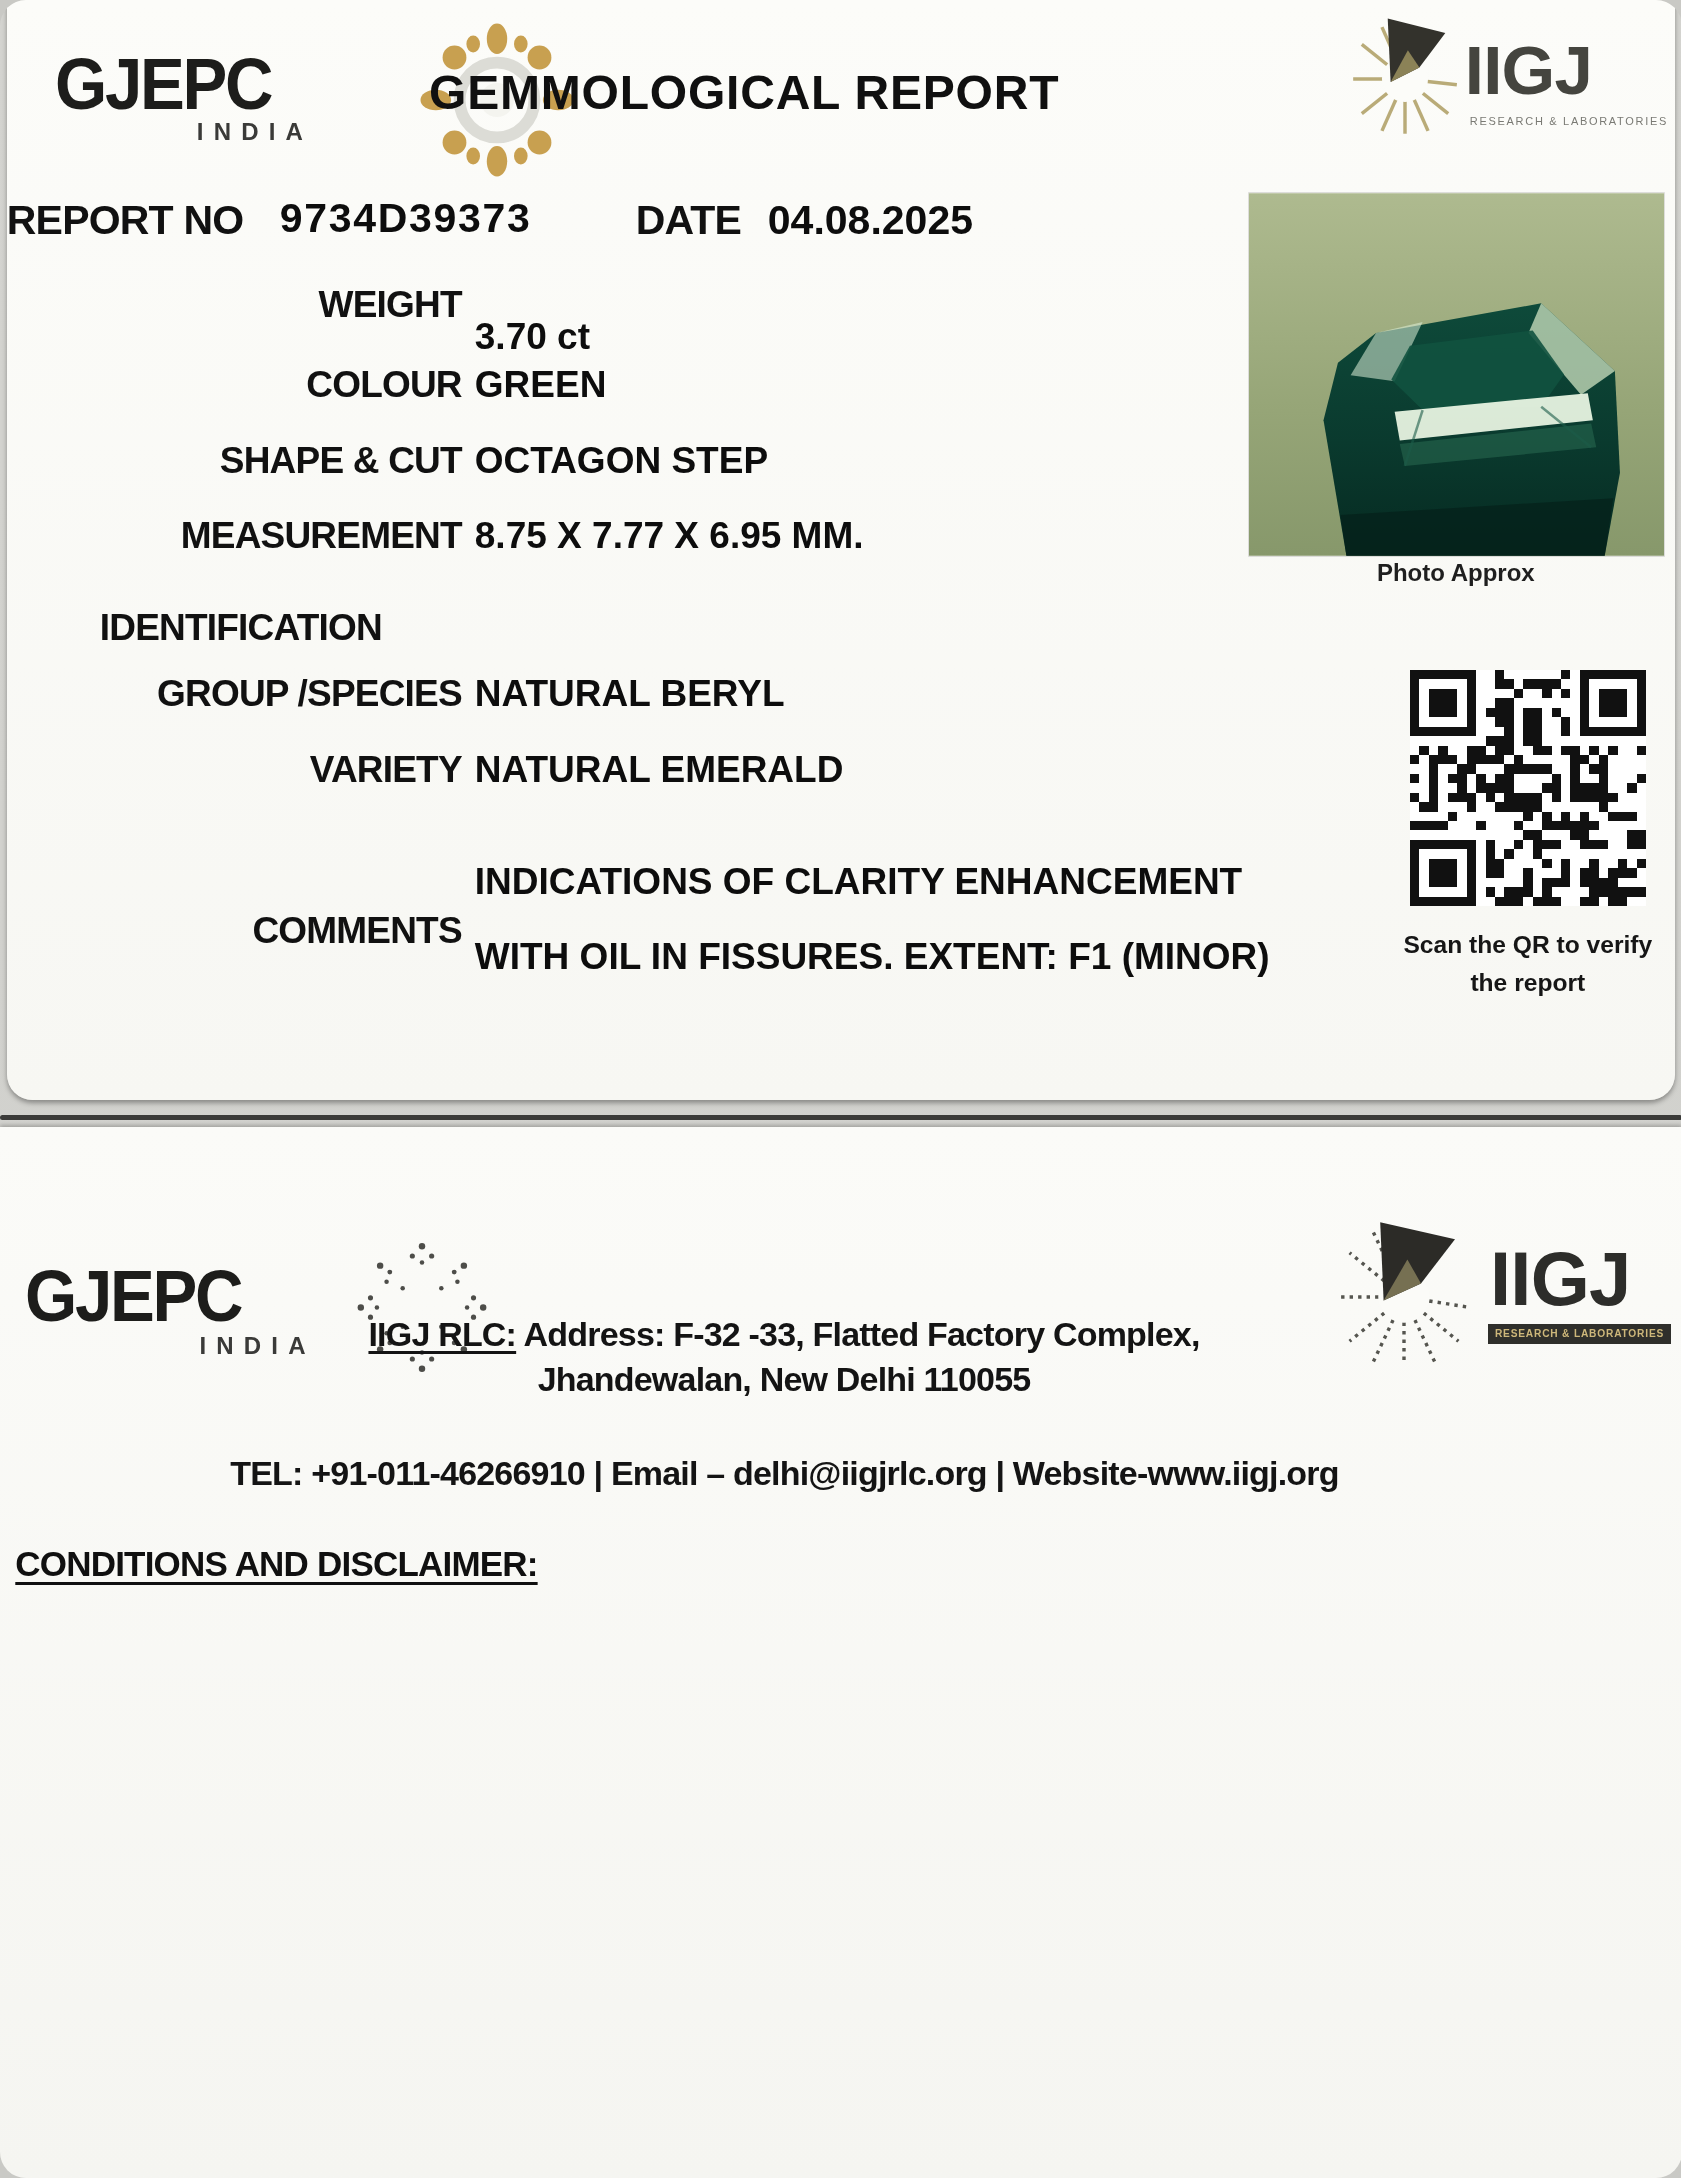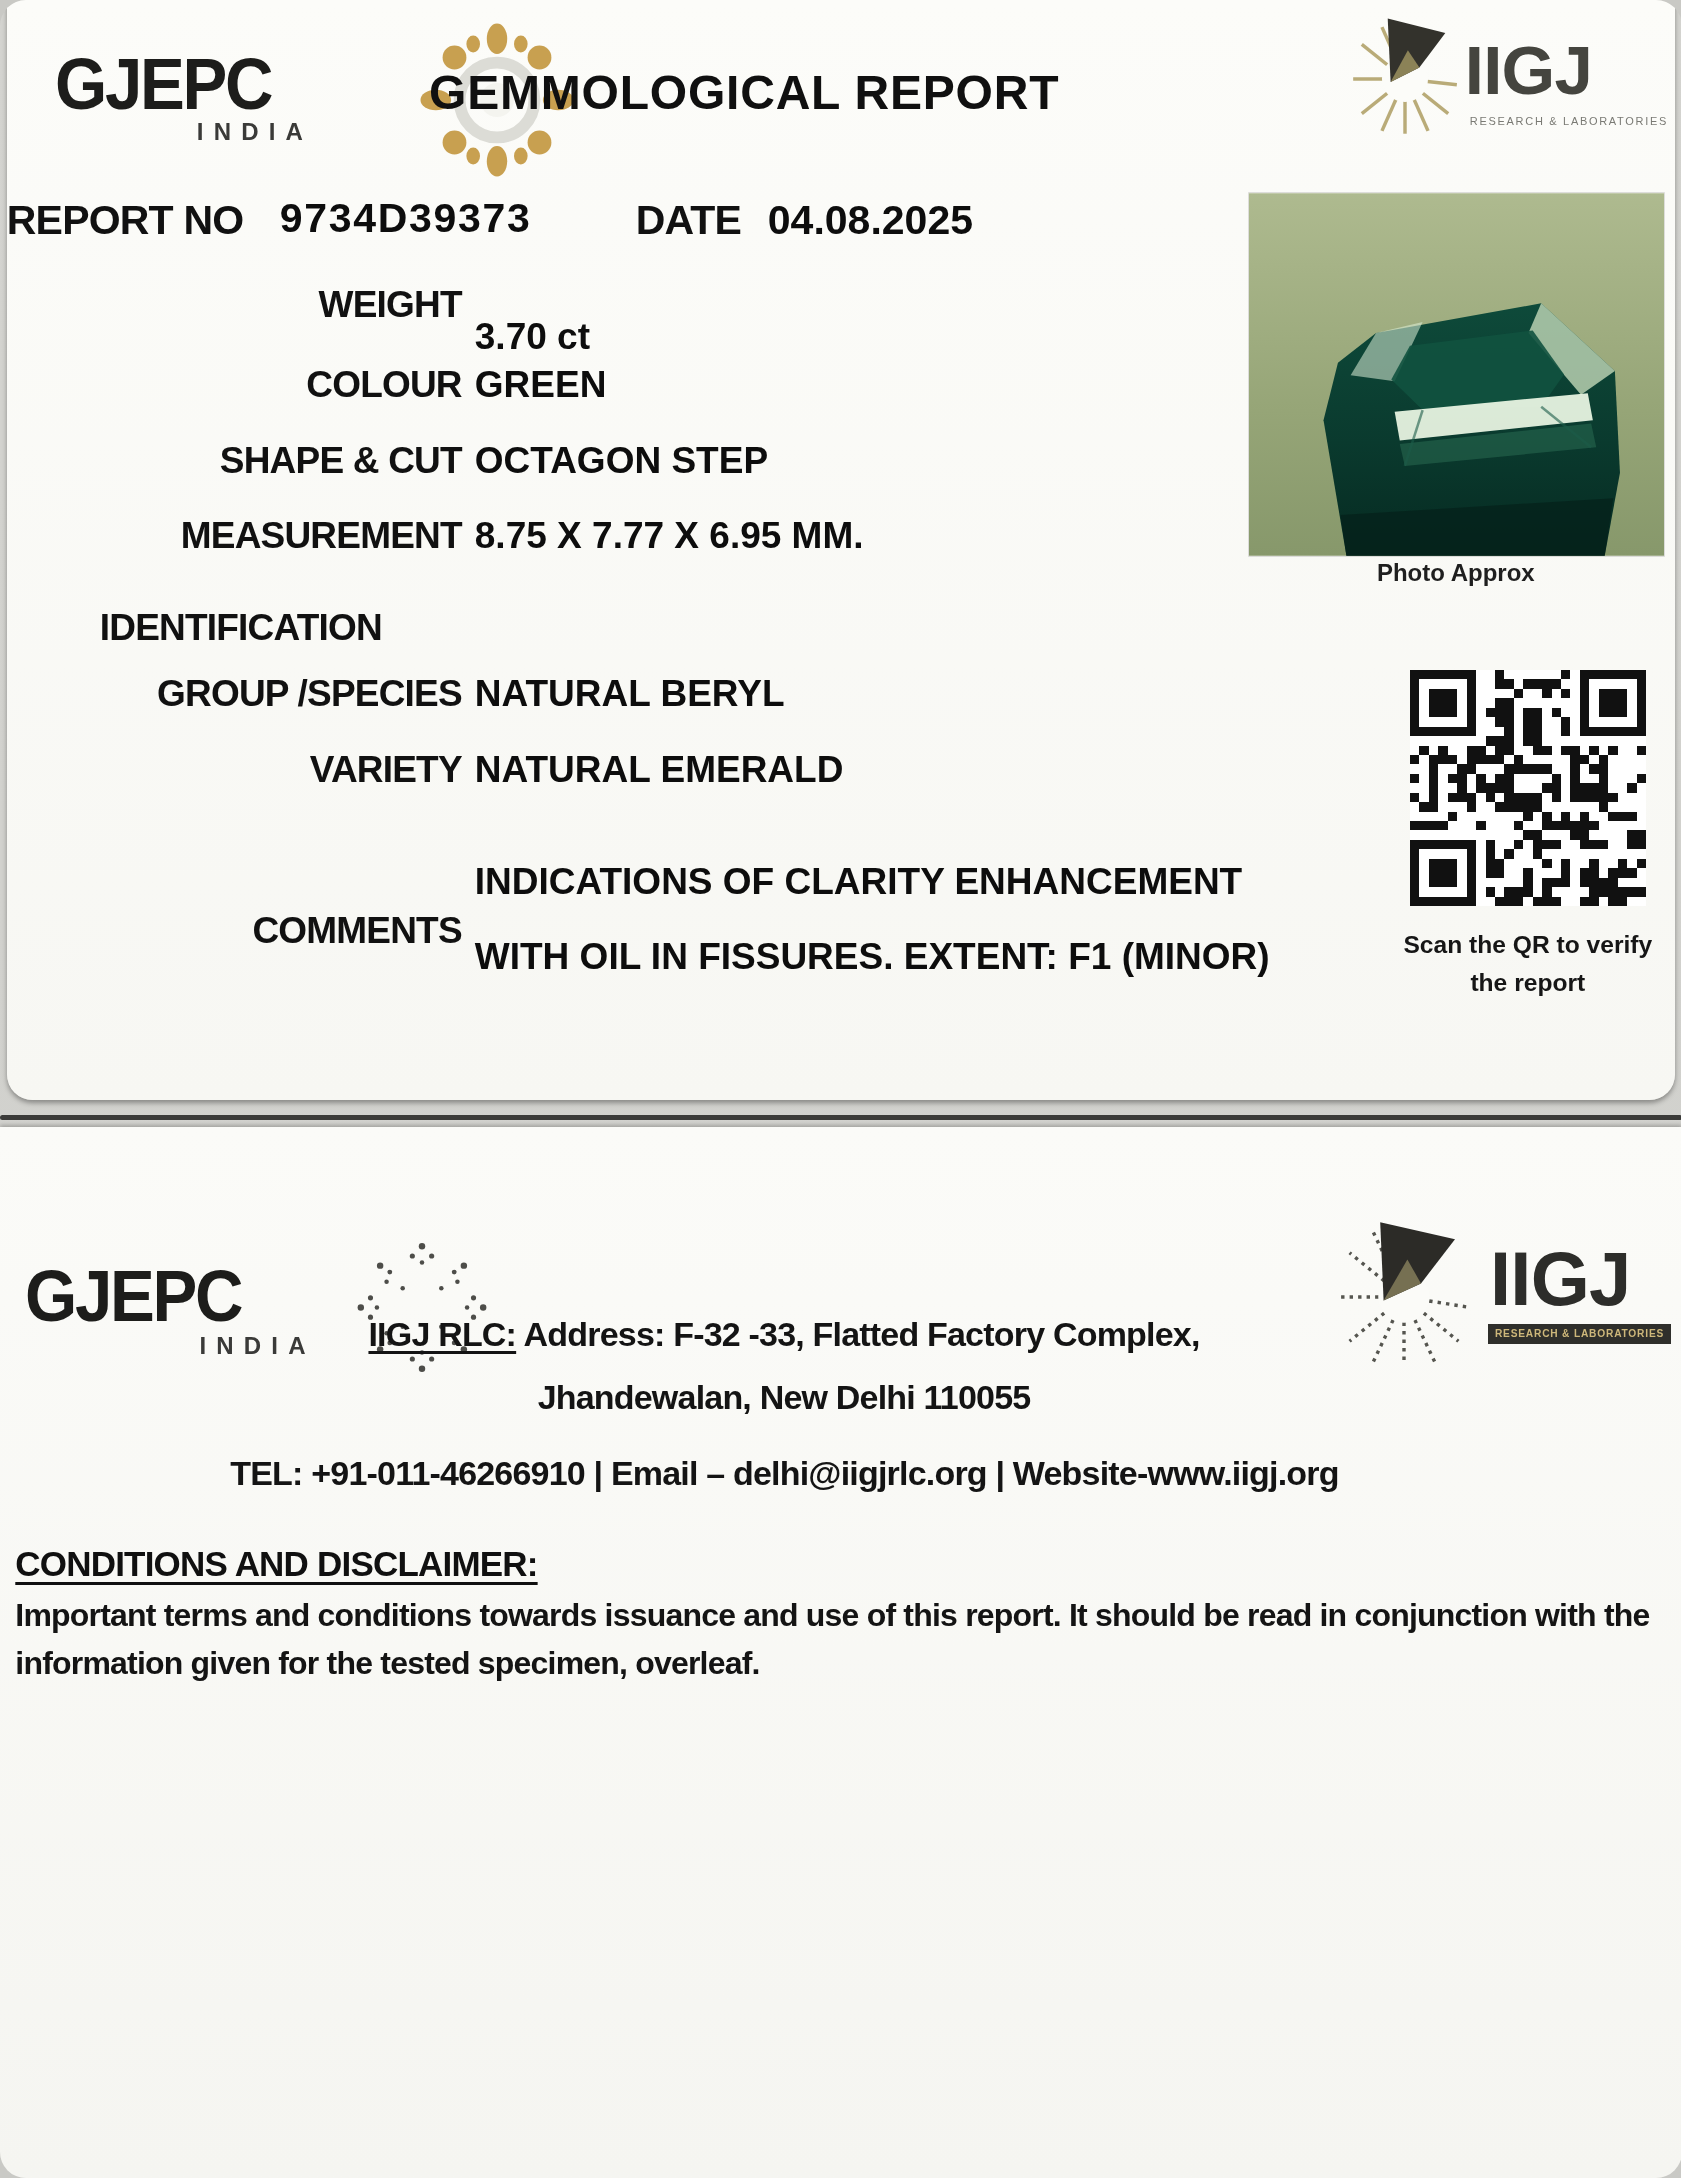"Jhandewalan, New Delhi 110055" div.abs { top: 251px -> 233px }
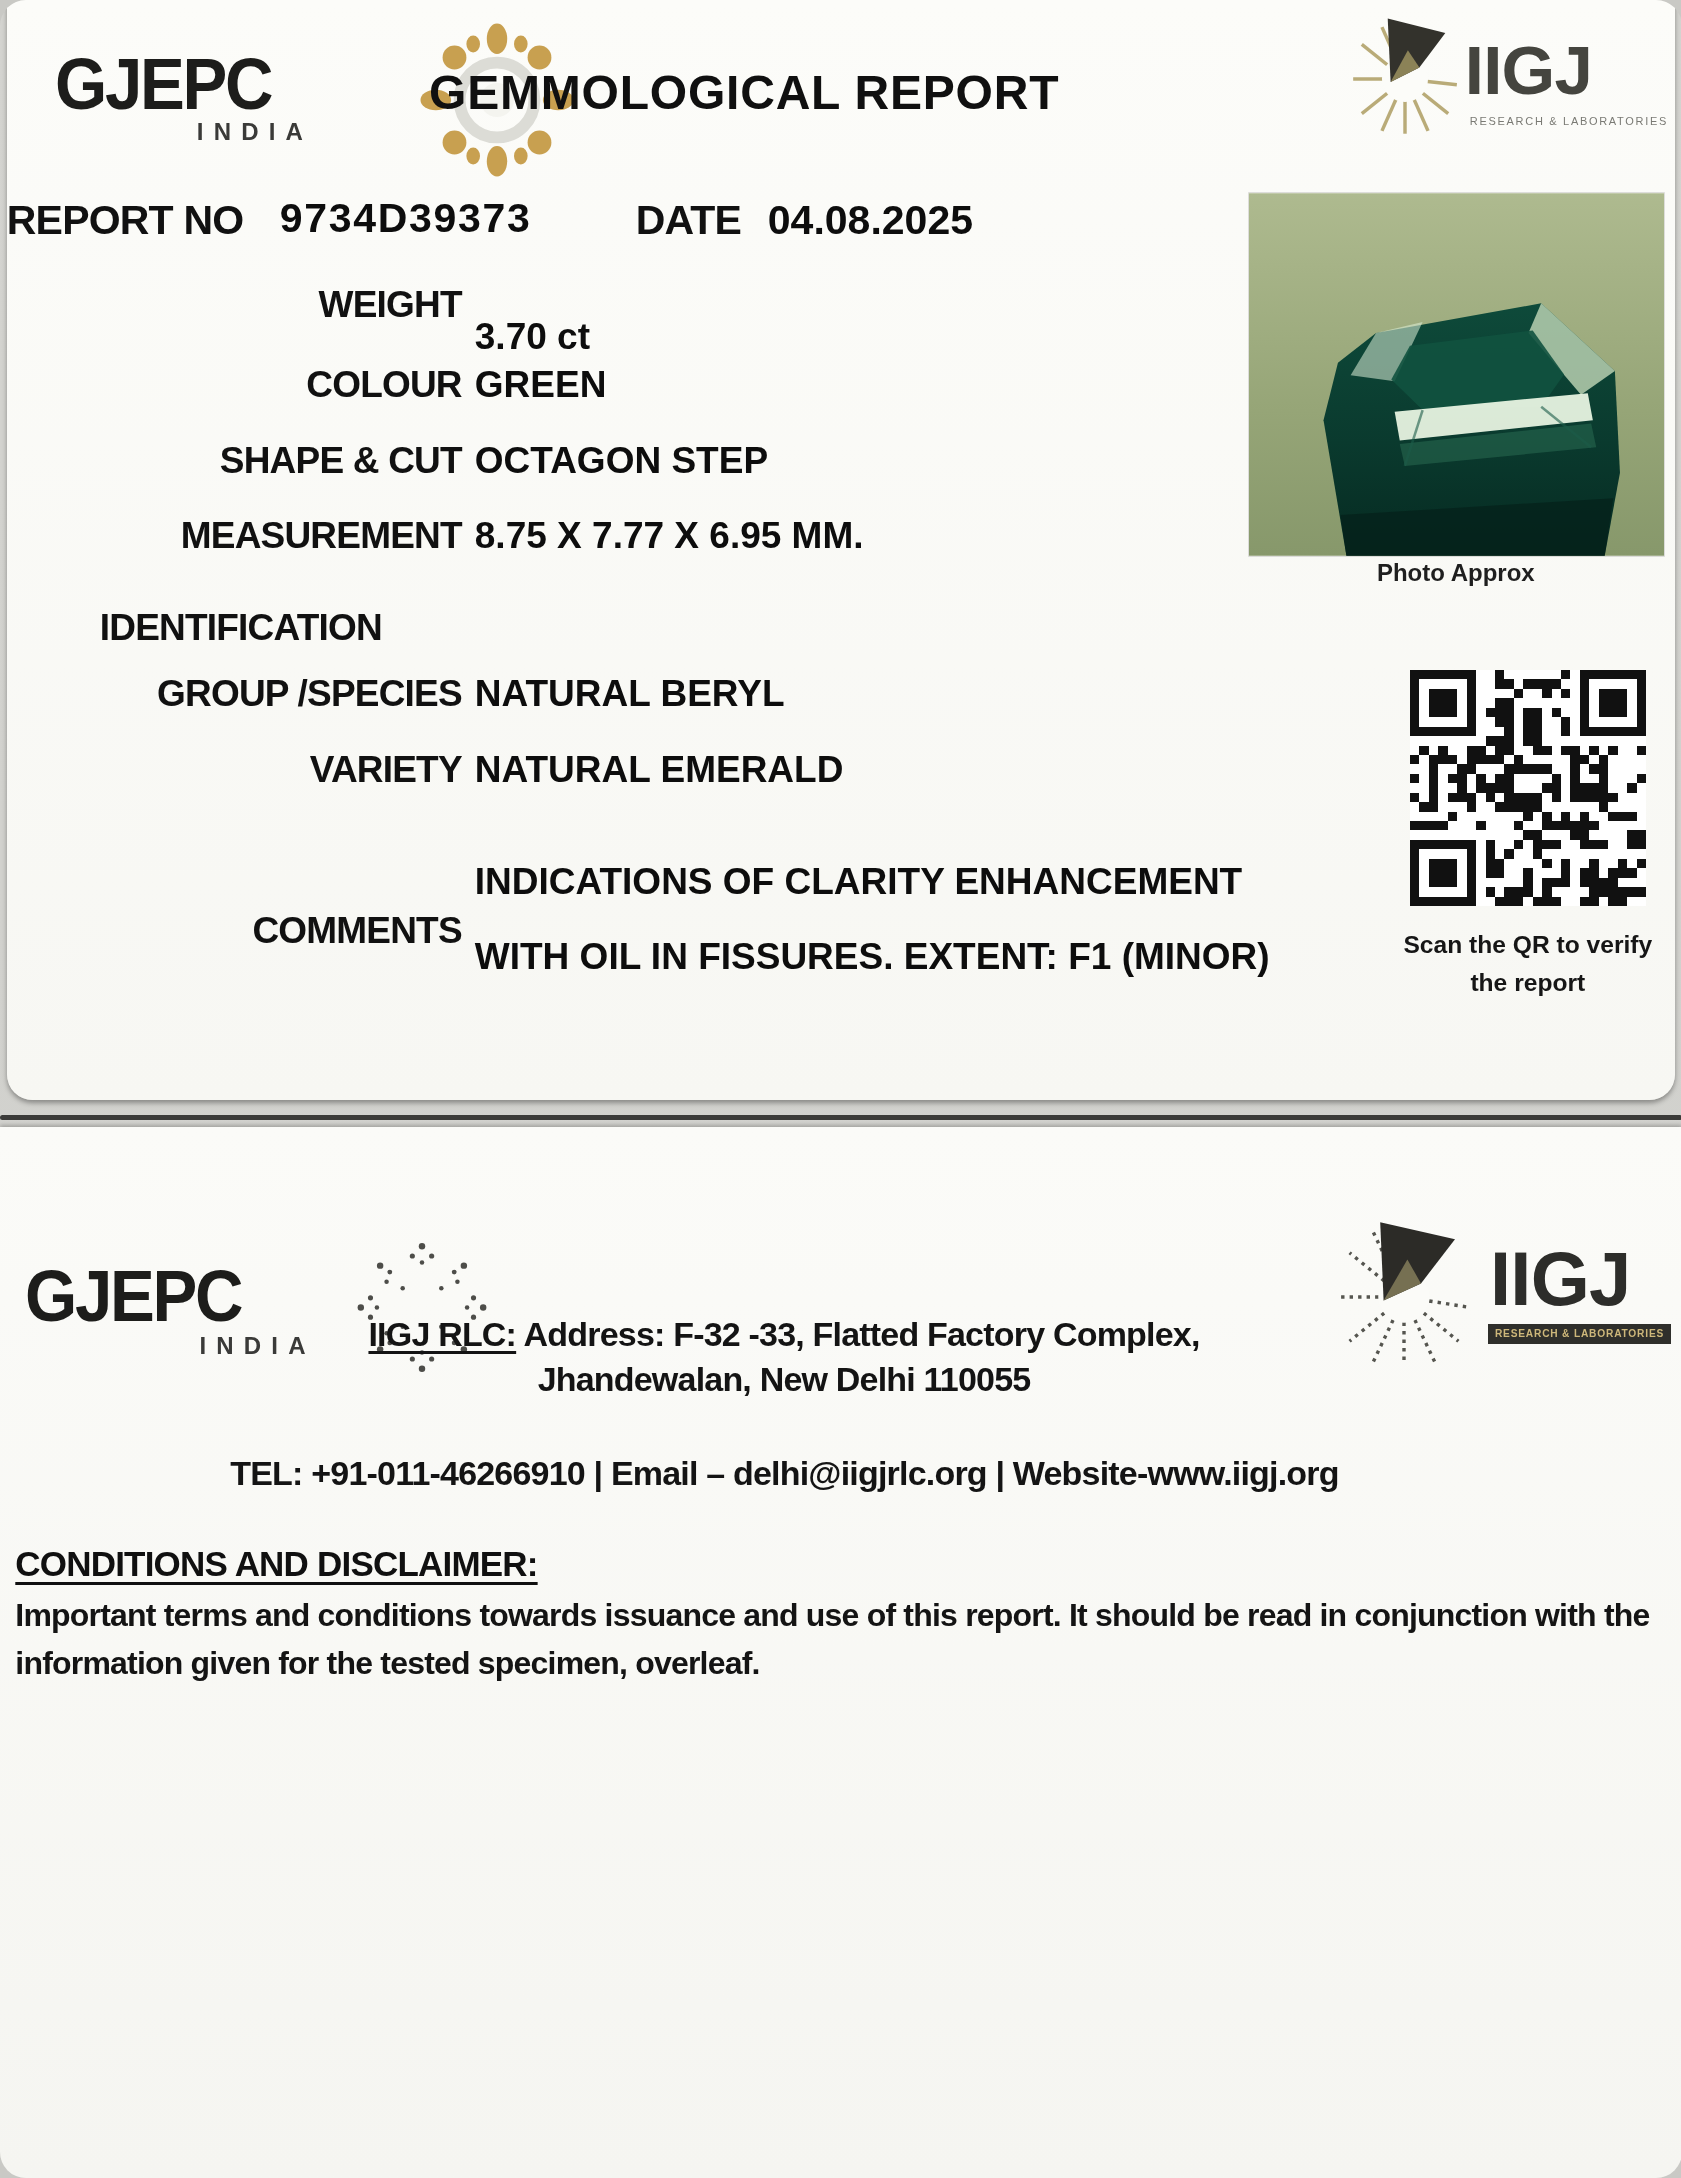"Important terms and conditions towards" div.abs { html: <div>Important terms and conditions towards issuance and use of this report. It should be read in conjunction with the information given for the tested specimen, overleaf.</div> -> none }
